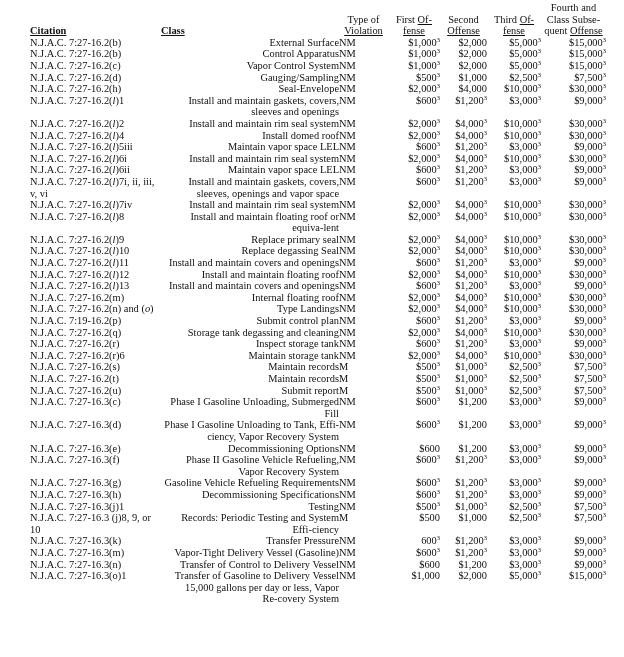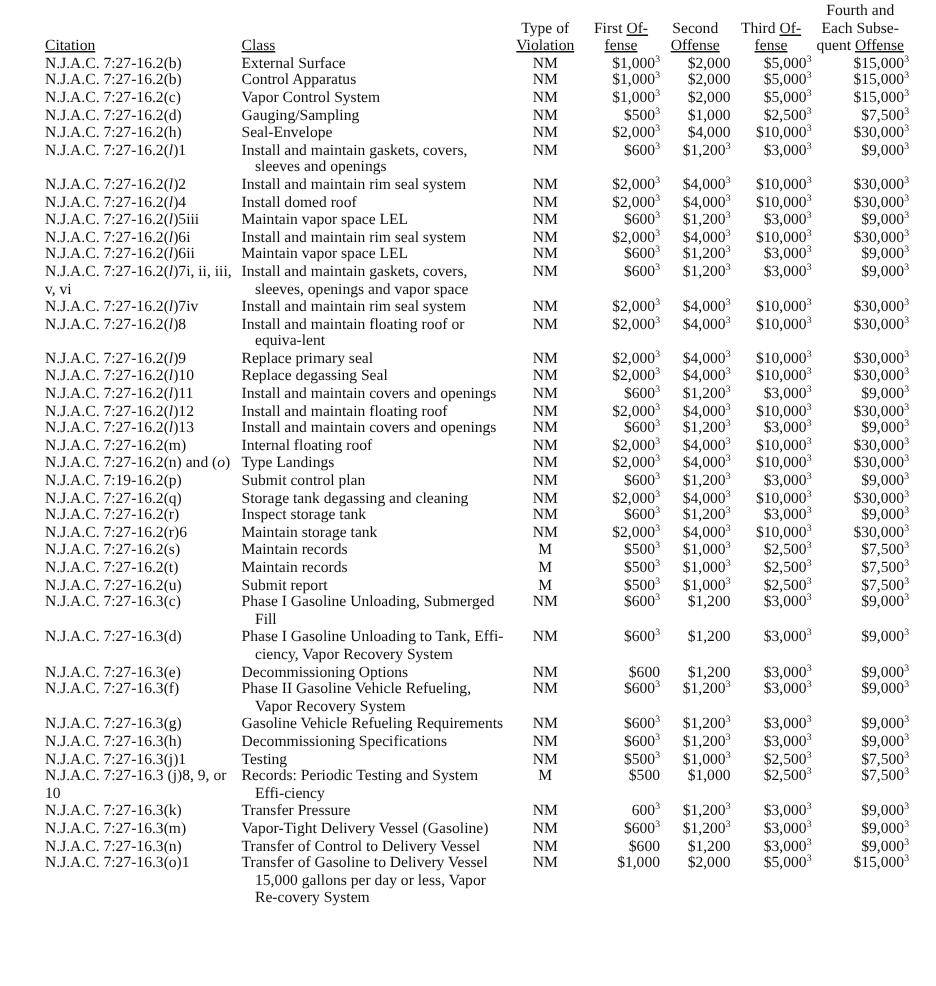"Each Subse-" span { text: Each -> Class }
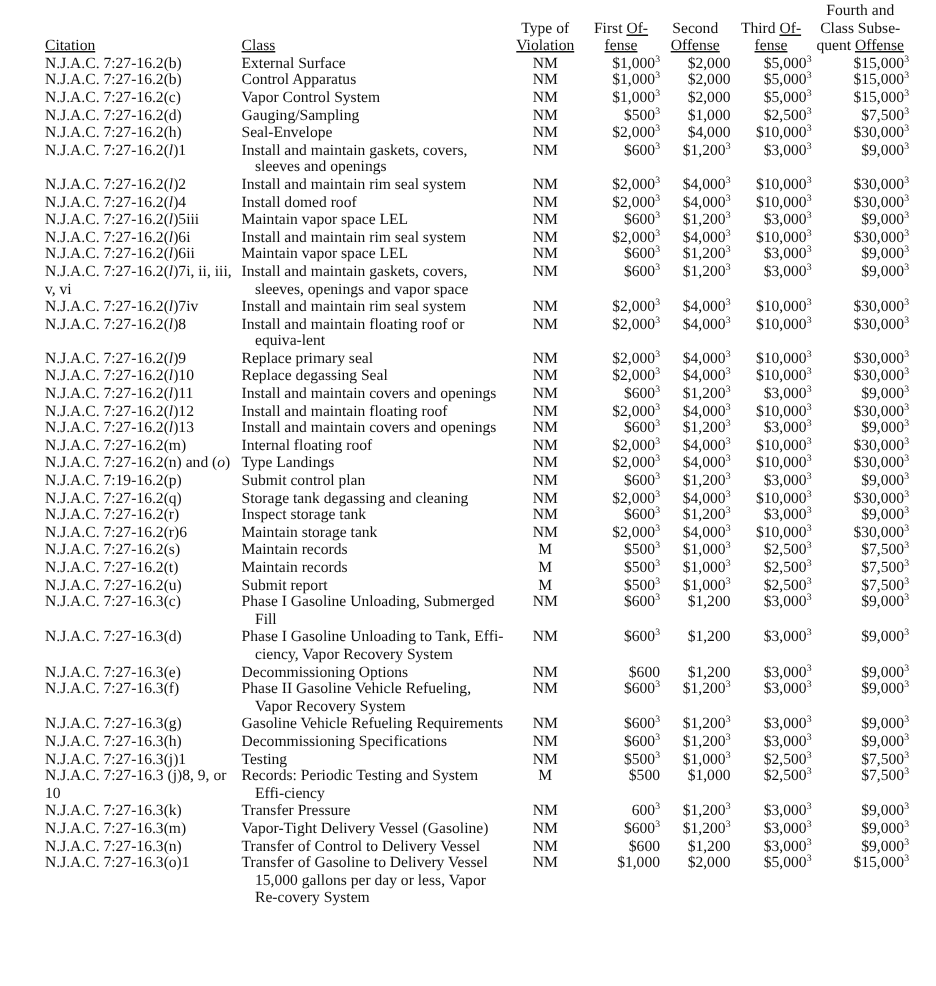"Citation" th.left { font-weight: none -> bold }
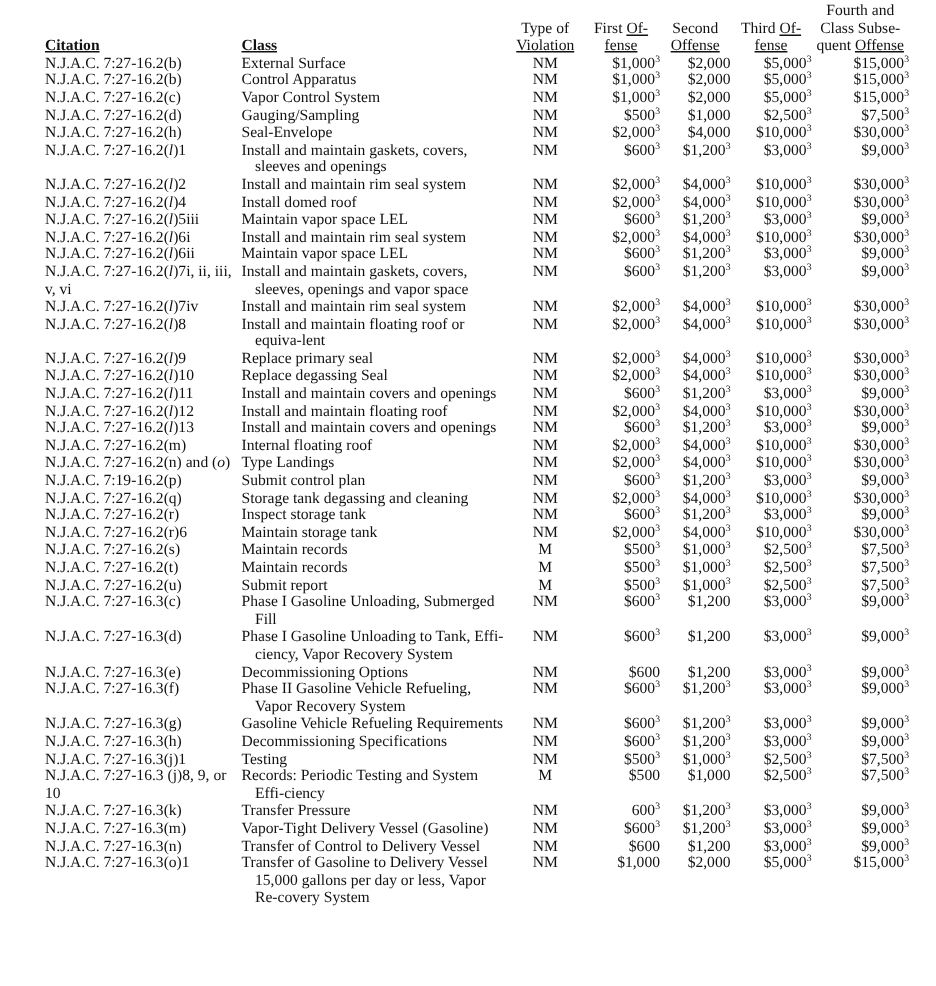"External Surface" .cls .wrap { text-align: none -> right }
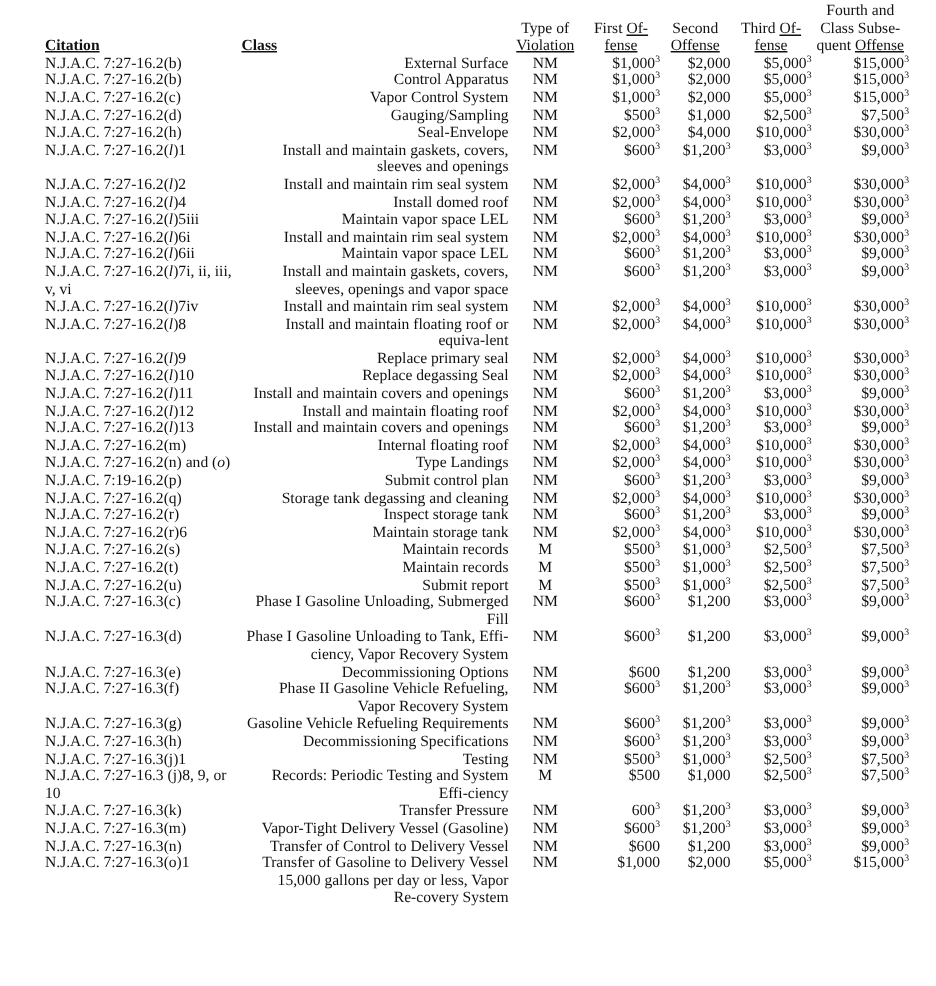"NM" .typ { text-align: center -> none }
